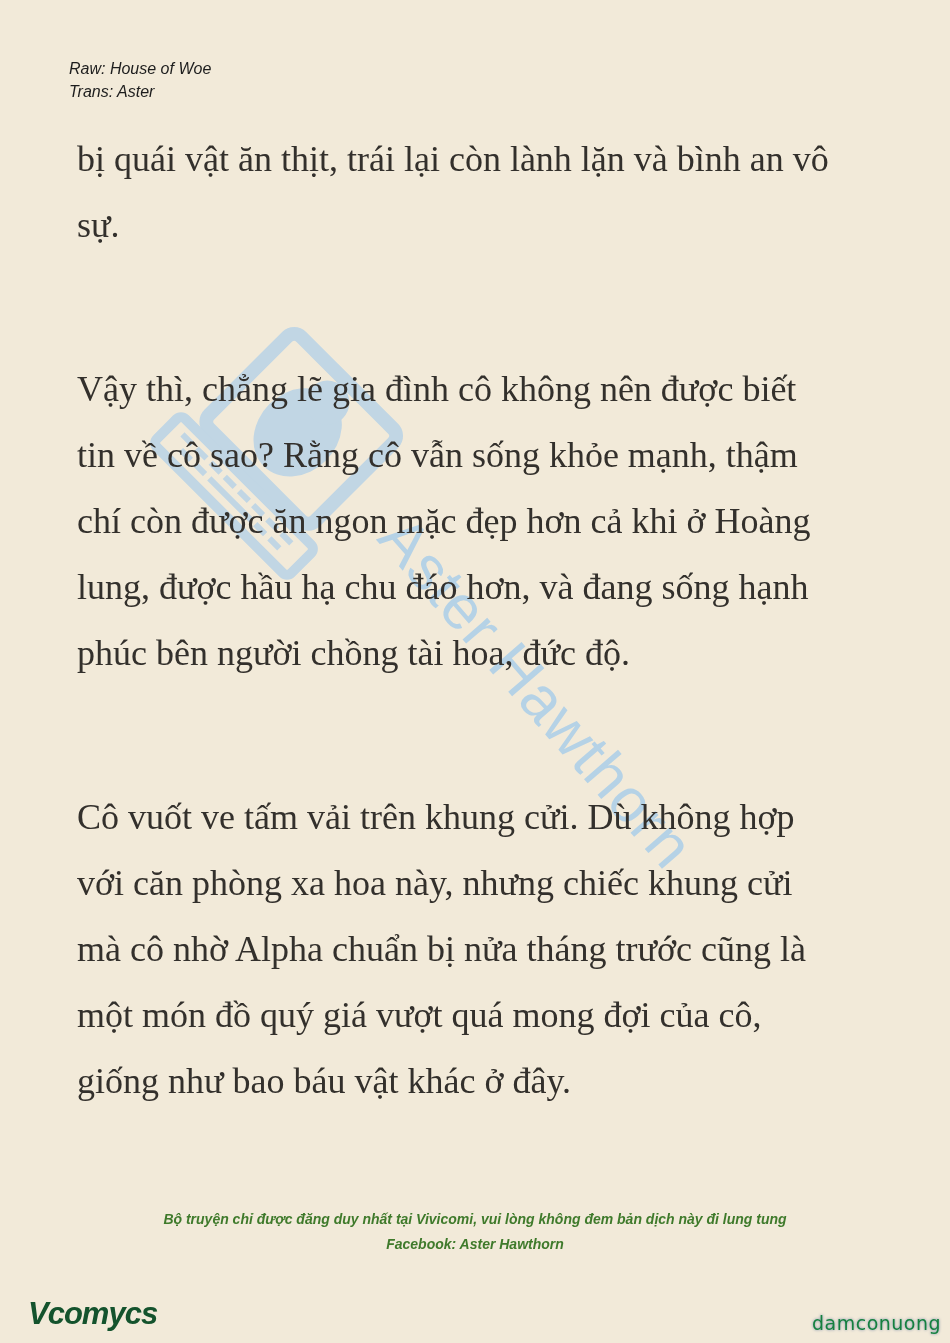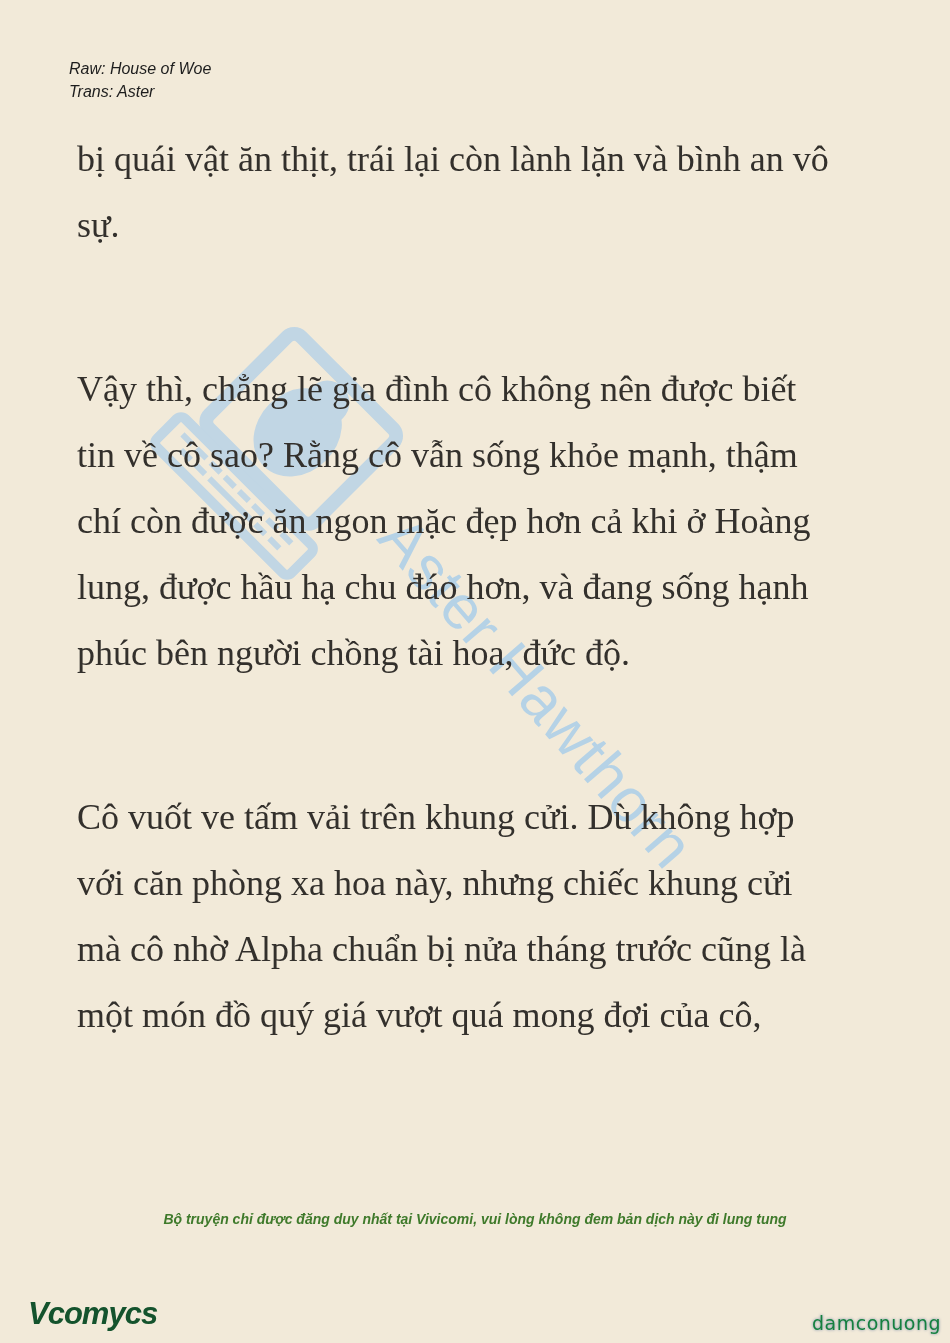"giống như bao báu vật" span.line { html: none -> <span>giống như bao báu vật khác ở đây.</span> }
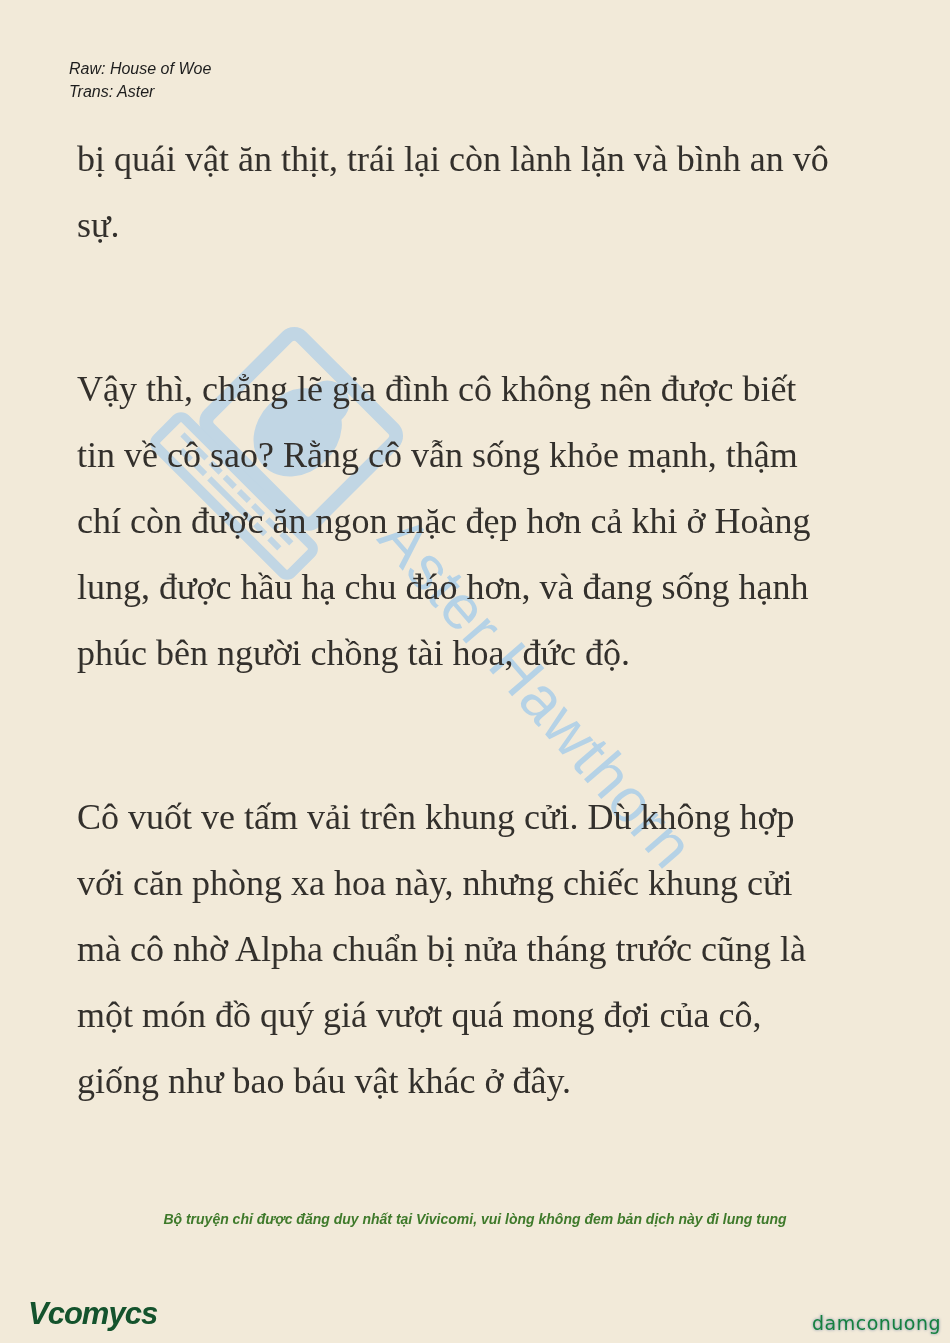"Facebook: Aster Hawthorn" div { html: none -> <div>Facebook: Aster Hawthorn</div> }
